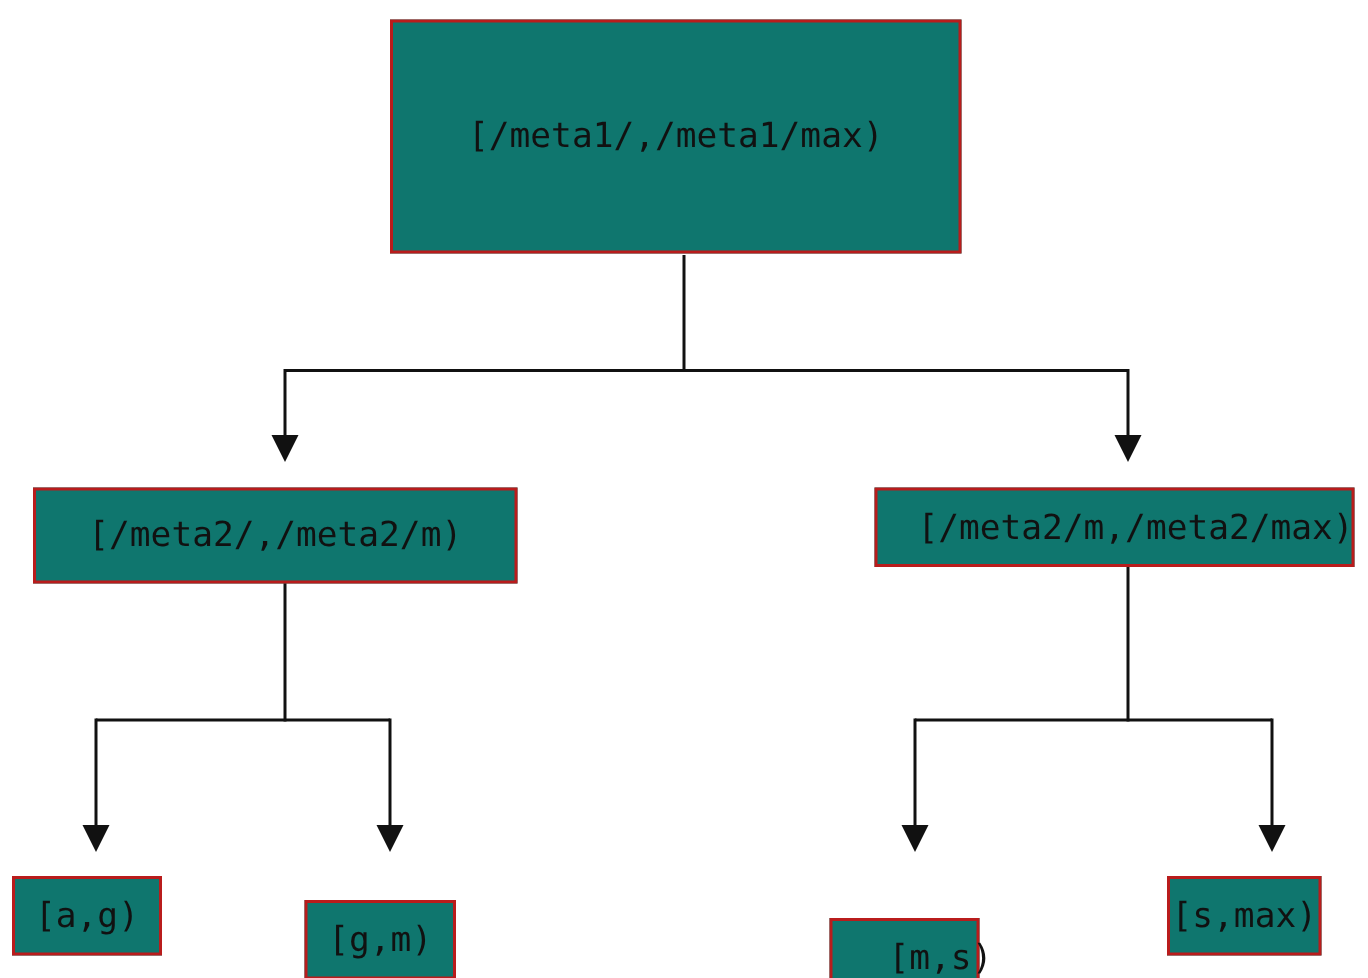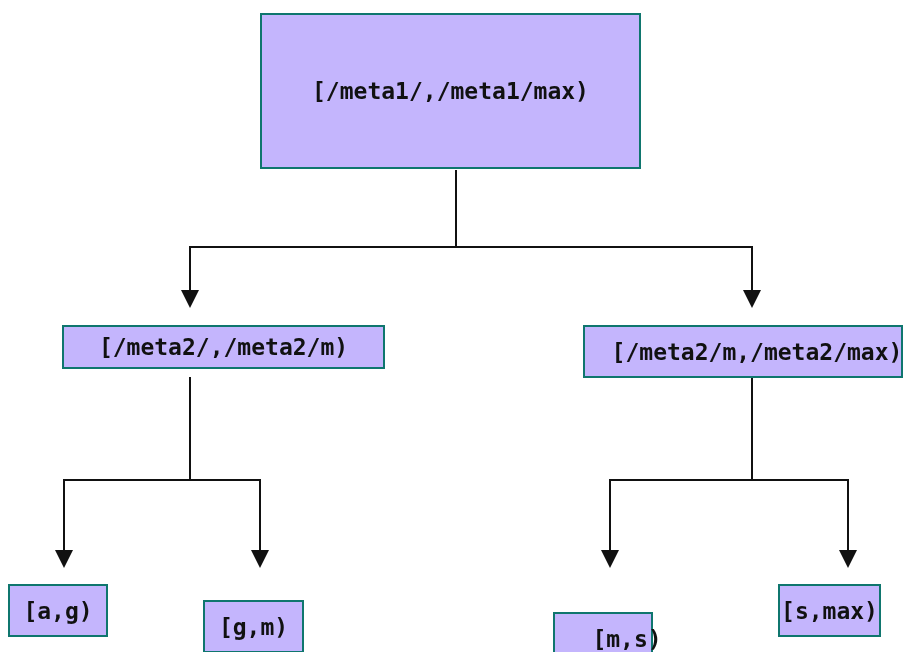"[/meta1/,/meta1/max)" .node { background: #c4b5fd -> #0f766e; border: 2px solid #0f766e -> 2px solid #b91c1c; font-weight: 700 -> 400 }
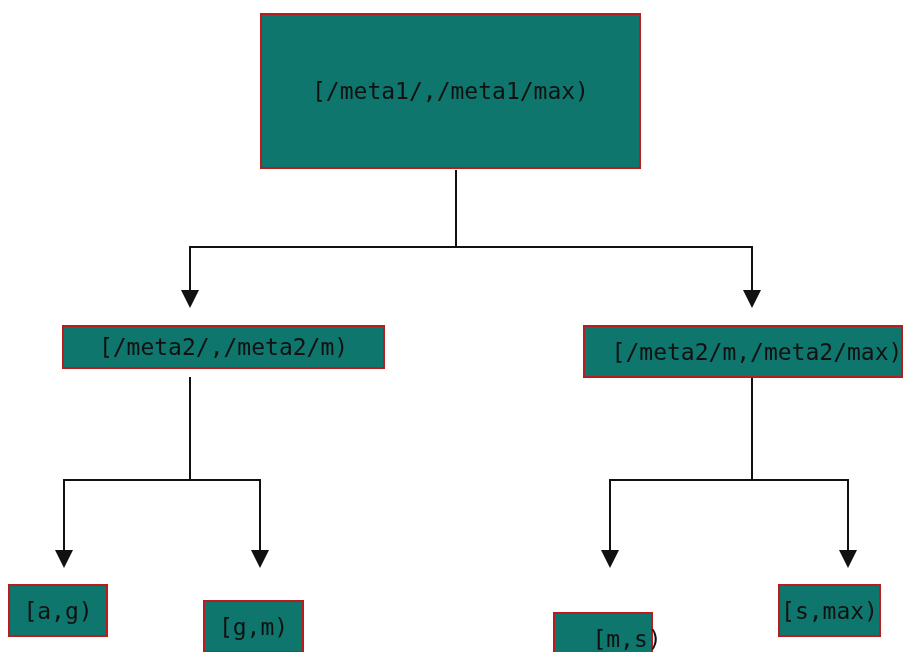"[/meta2/,/meta2/m)" .node-left { height: 44px -> 64px; margin-left: 40px -> none }
